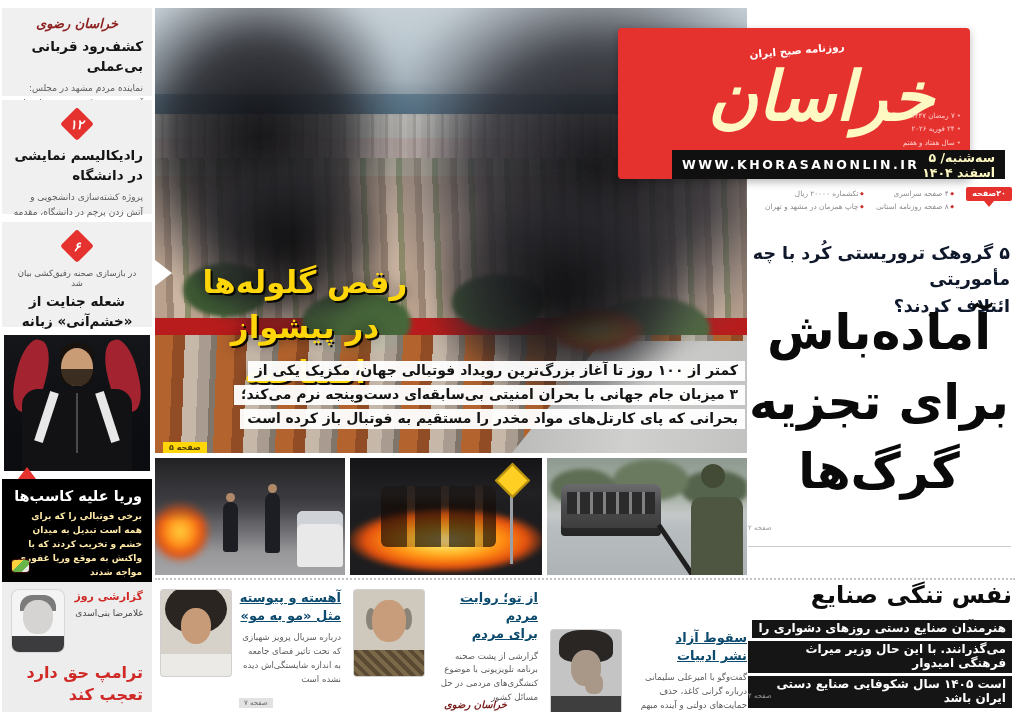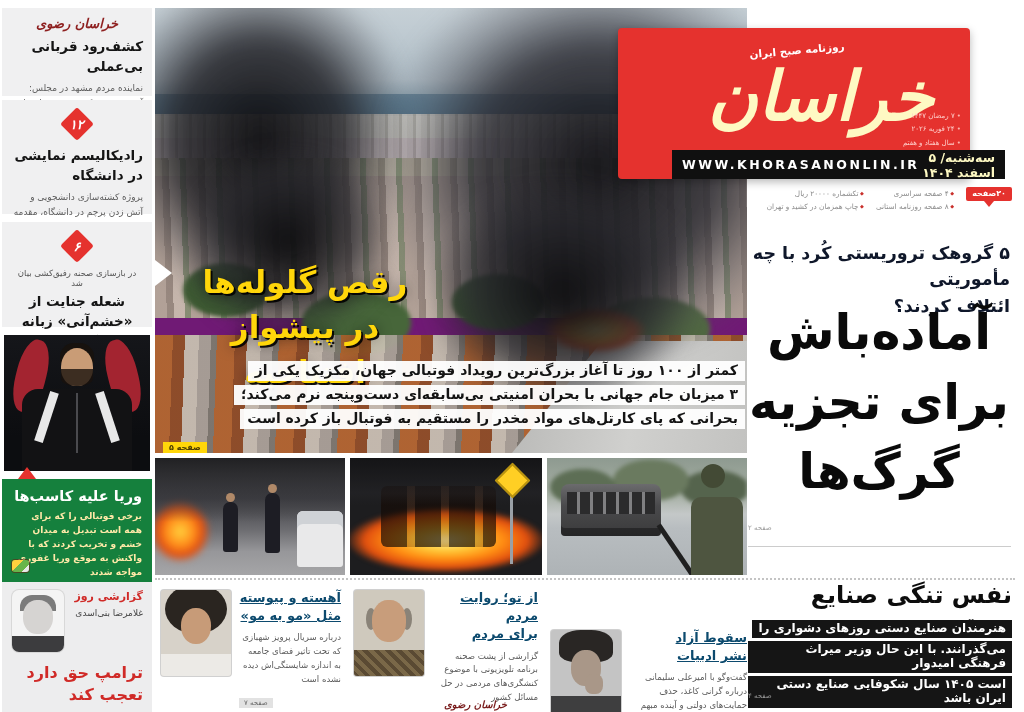"چاپ همزمان در کشید و" div { text: کشید -> مشهد }
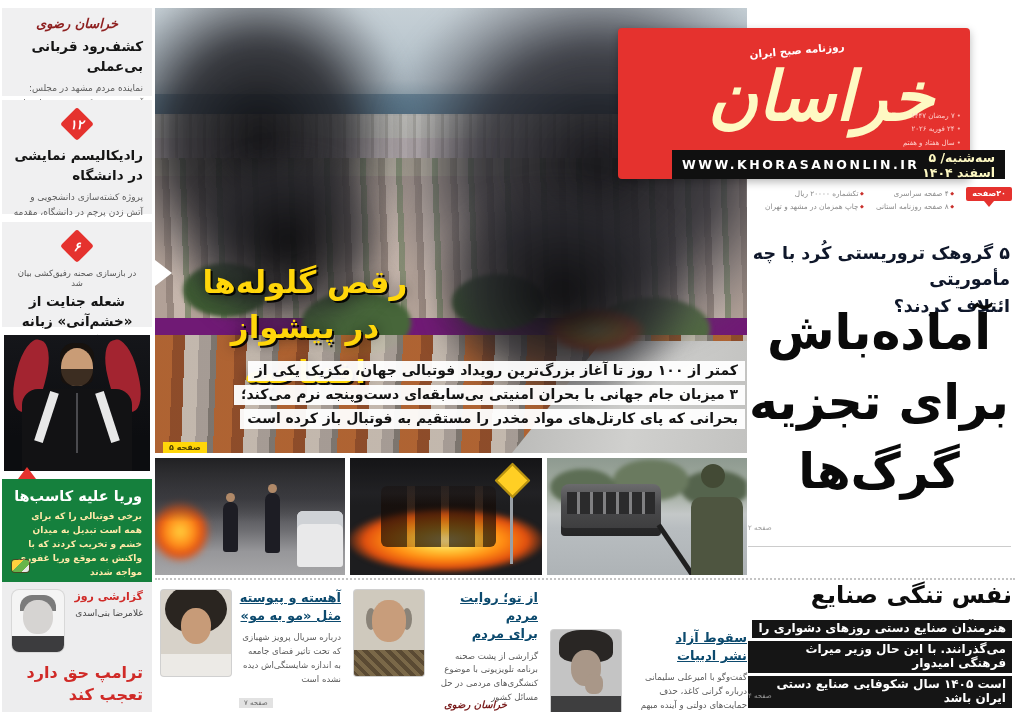"رقص گلوله‌ها" .main-photo { background: #701a75 -> #b91c1c }
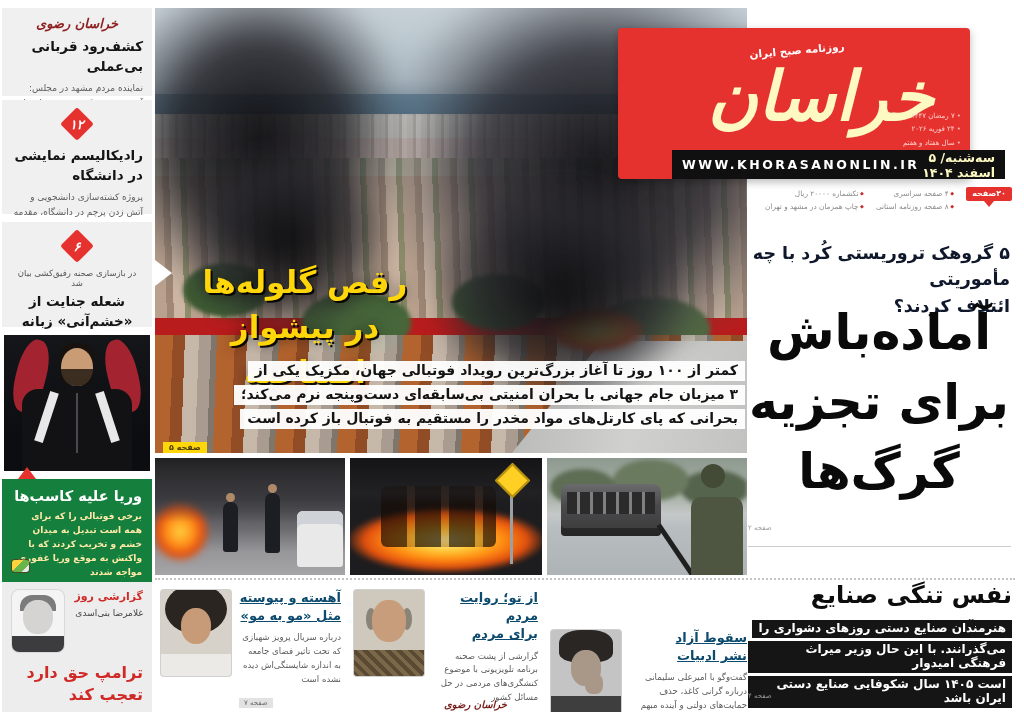"وریا علیه کاسب‌ها" .red-card { background: #15803d -> #000000 }
